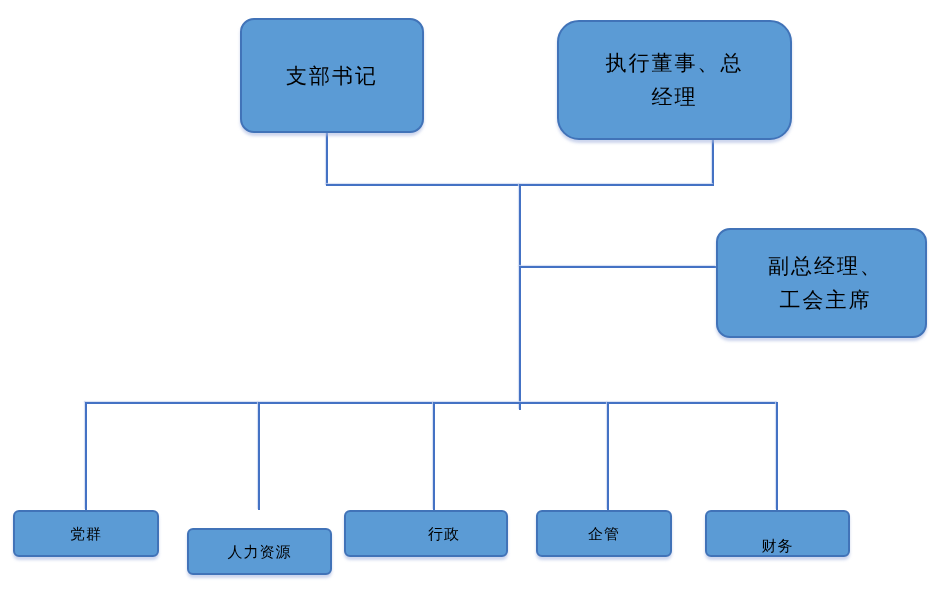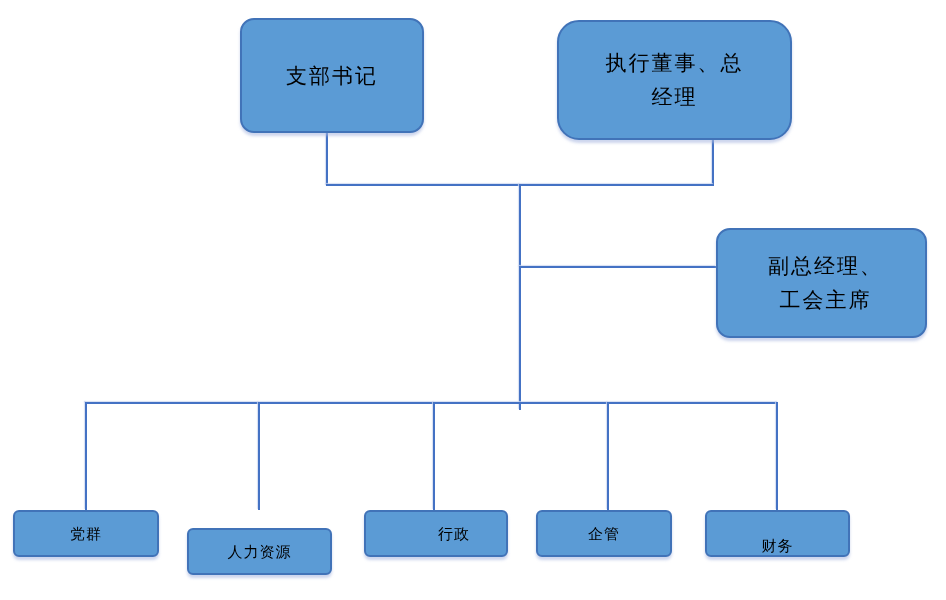"行政" #node-d3 { left: 364px -> 344px; width: 144px -> 164px }
